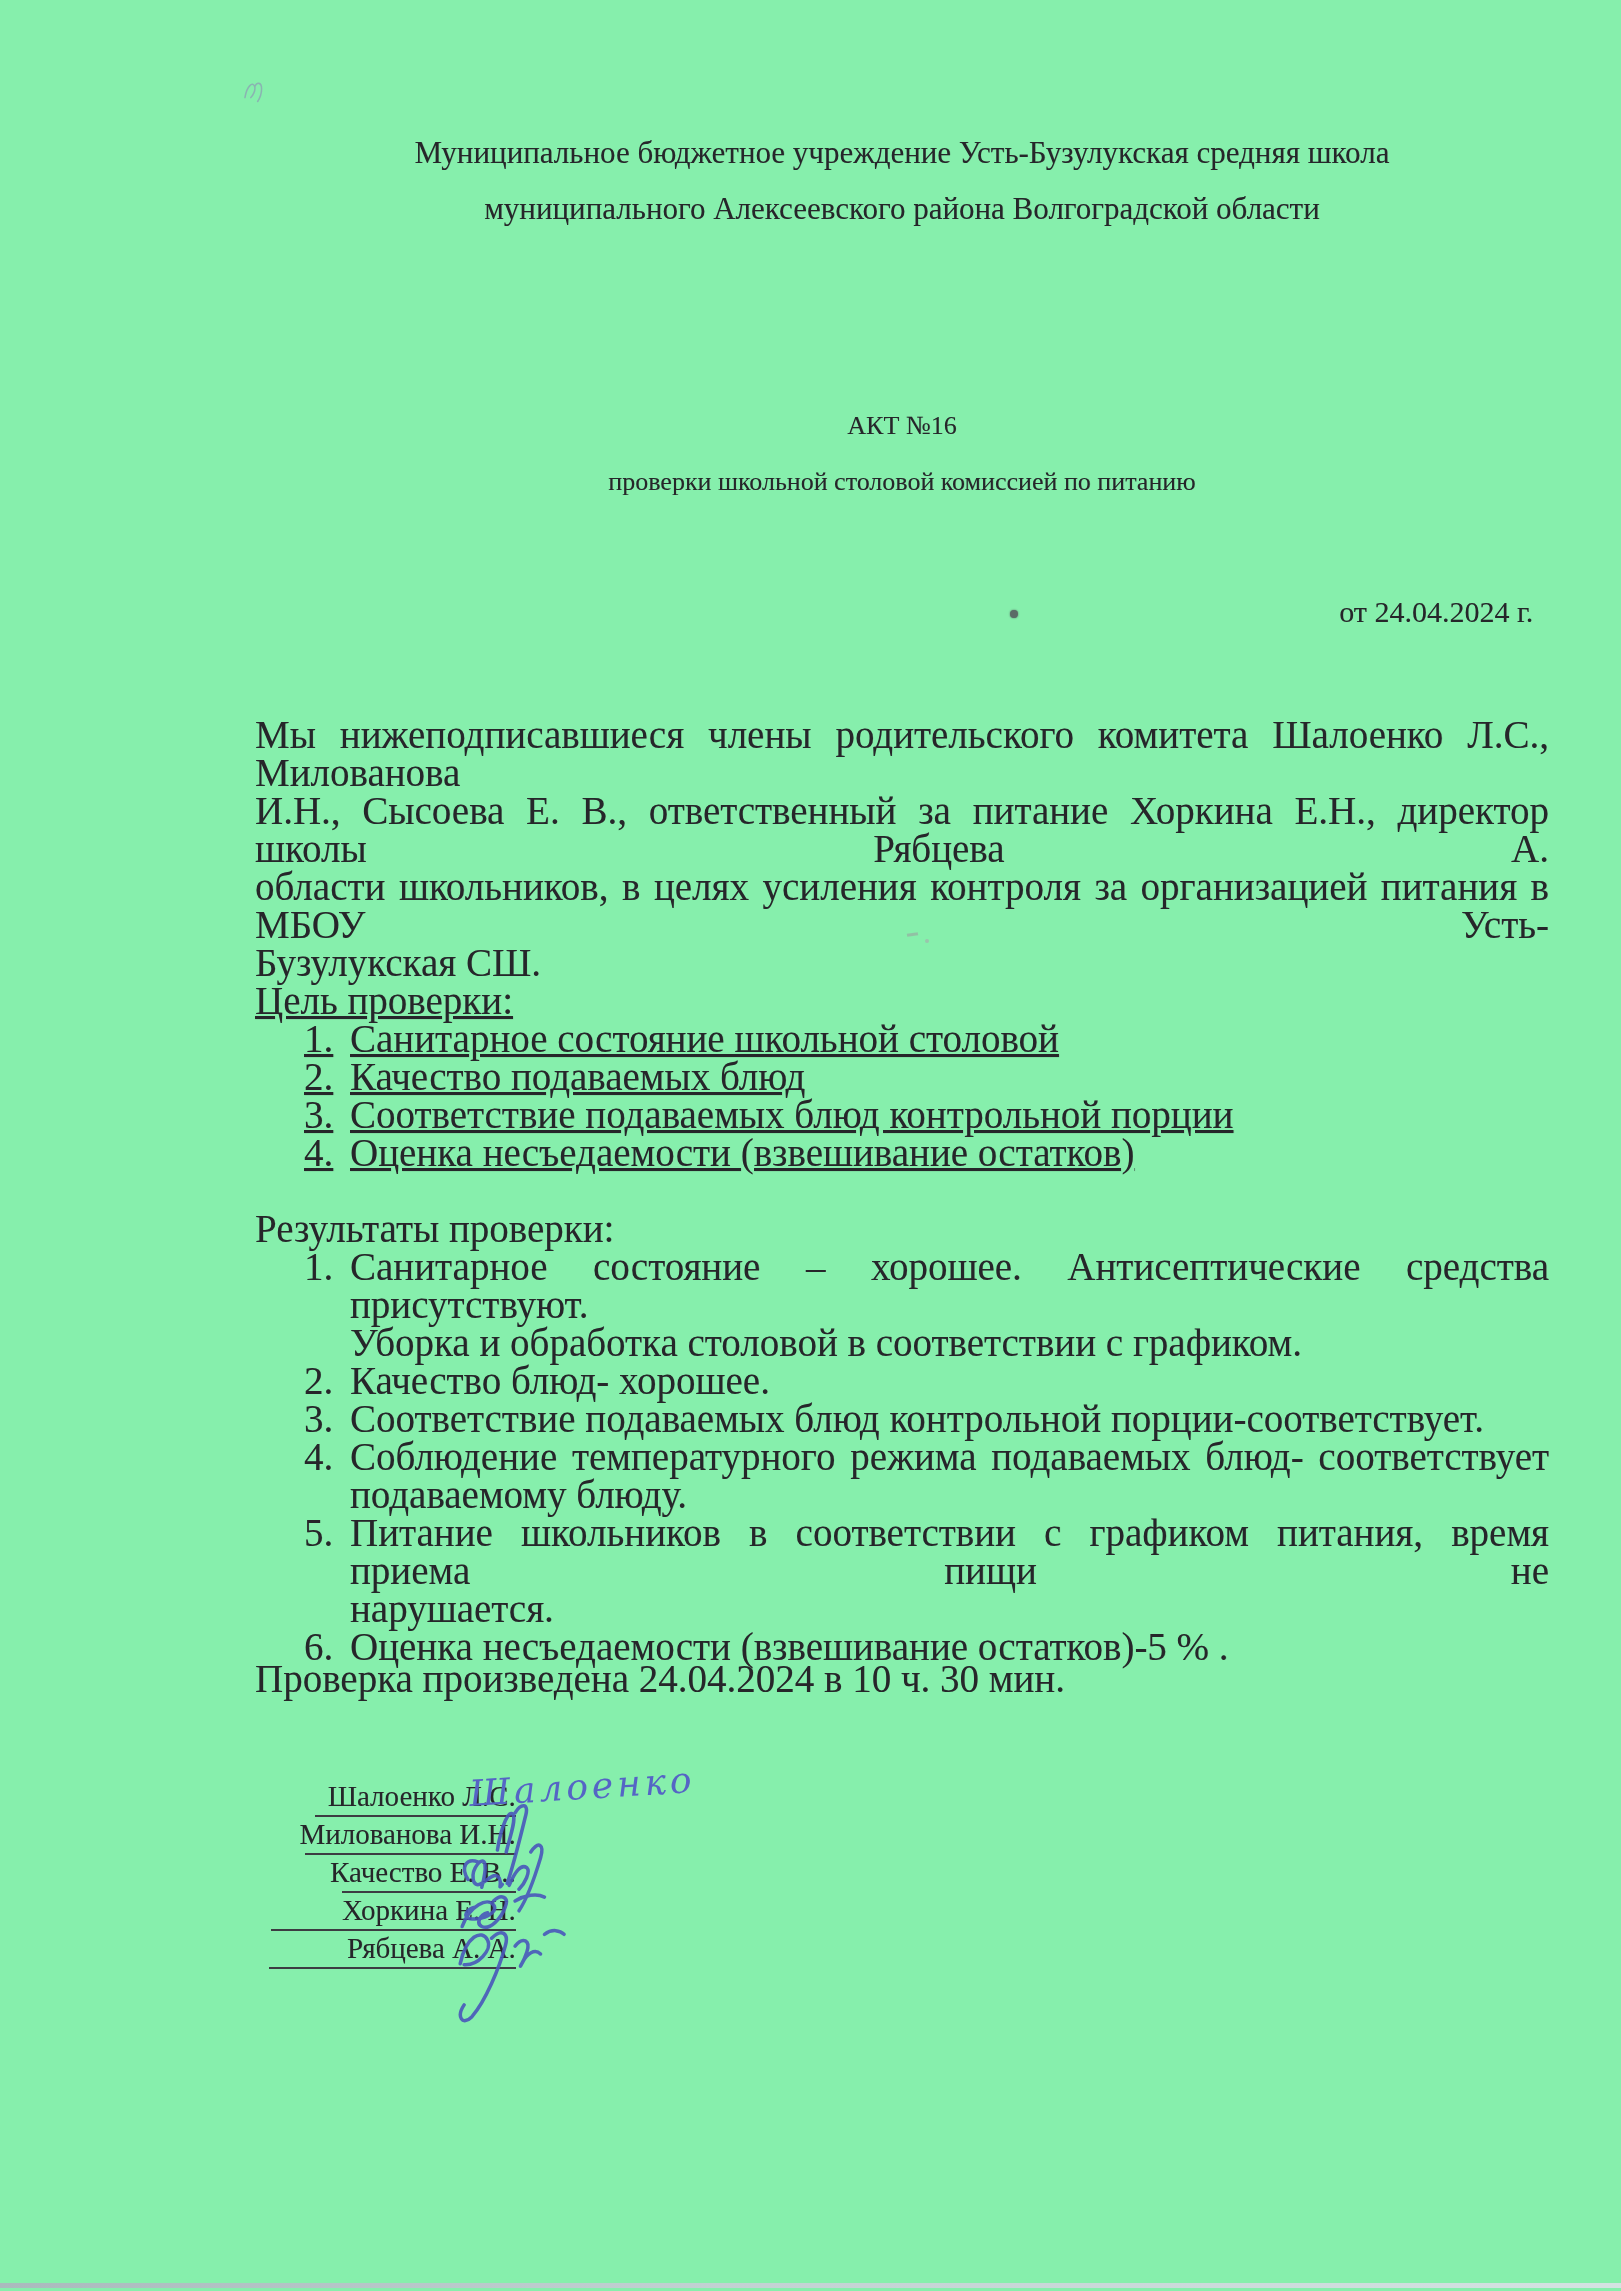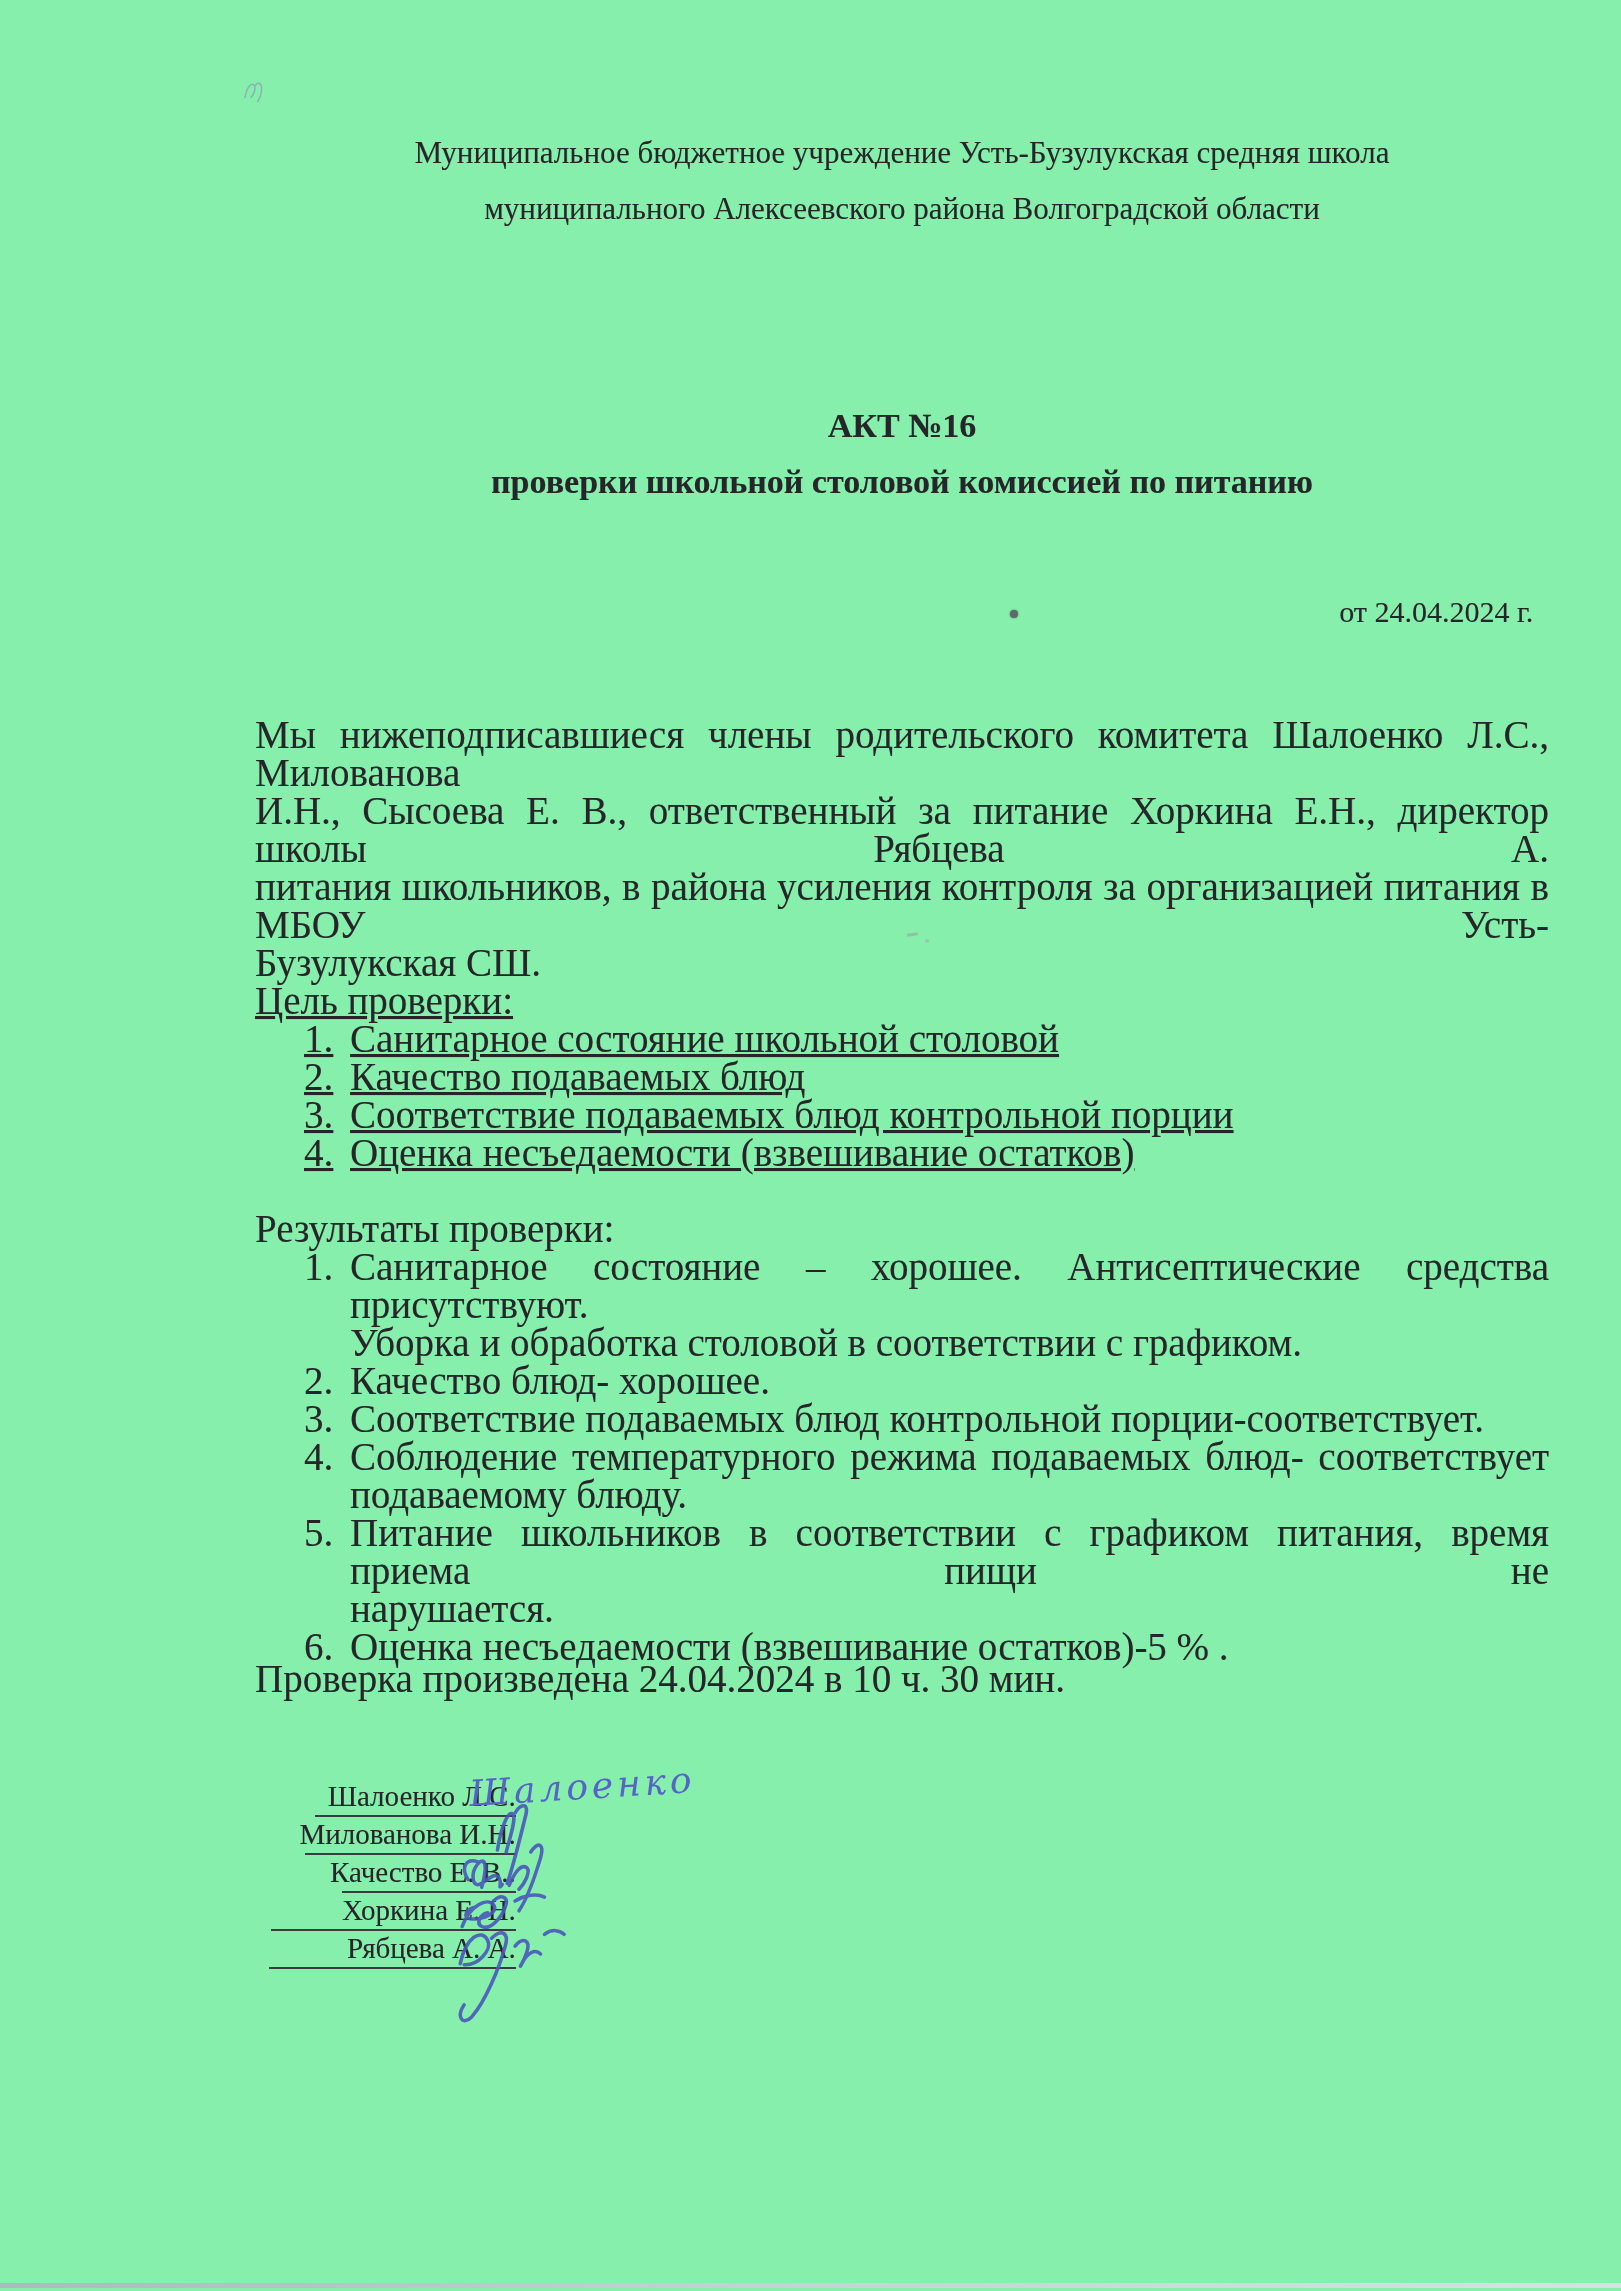"АКТ №16" .title-block { font-size: 34px -> 26px; font-weight: bold -> normal }
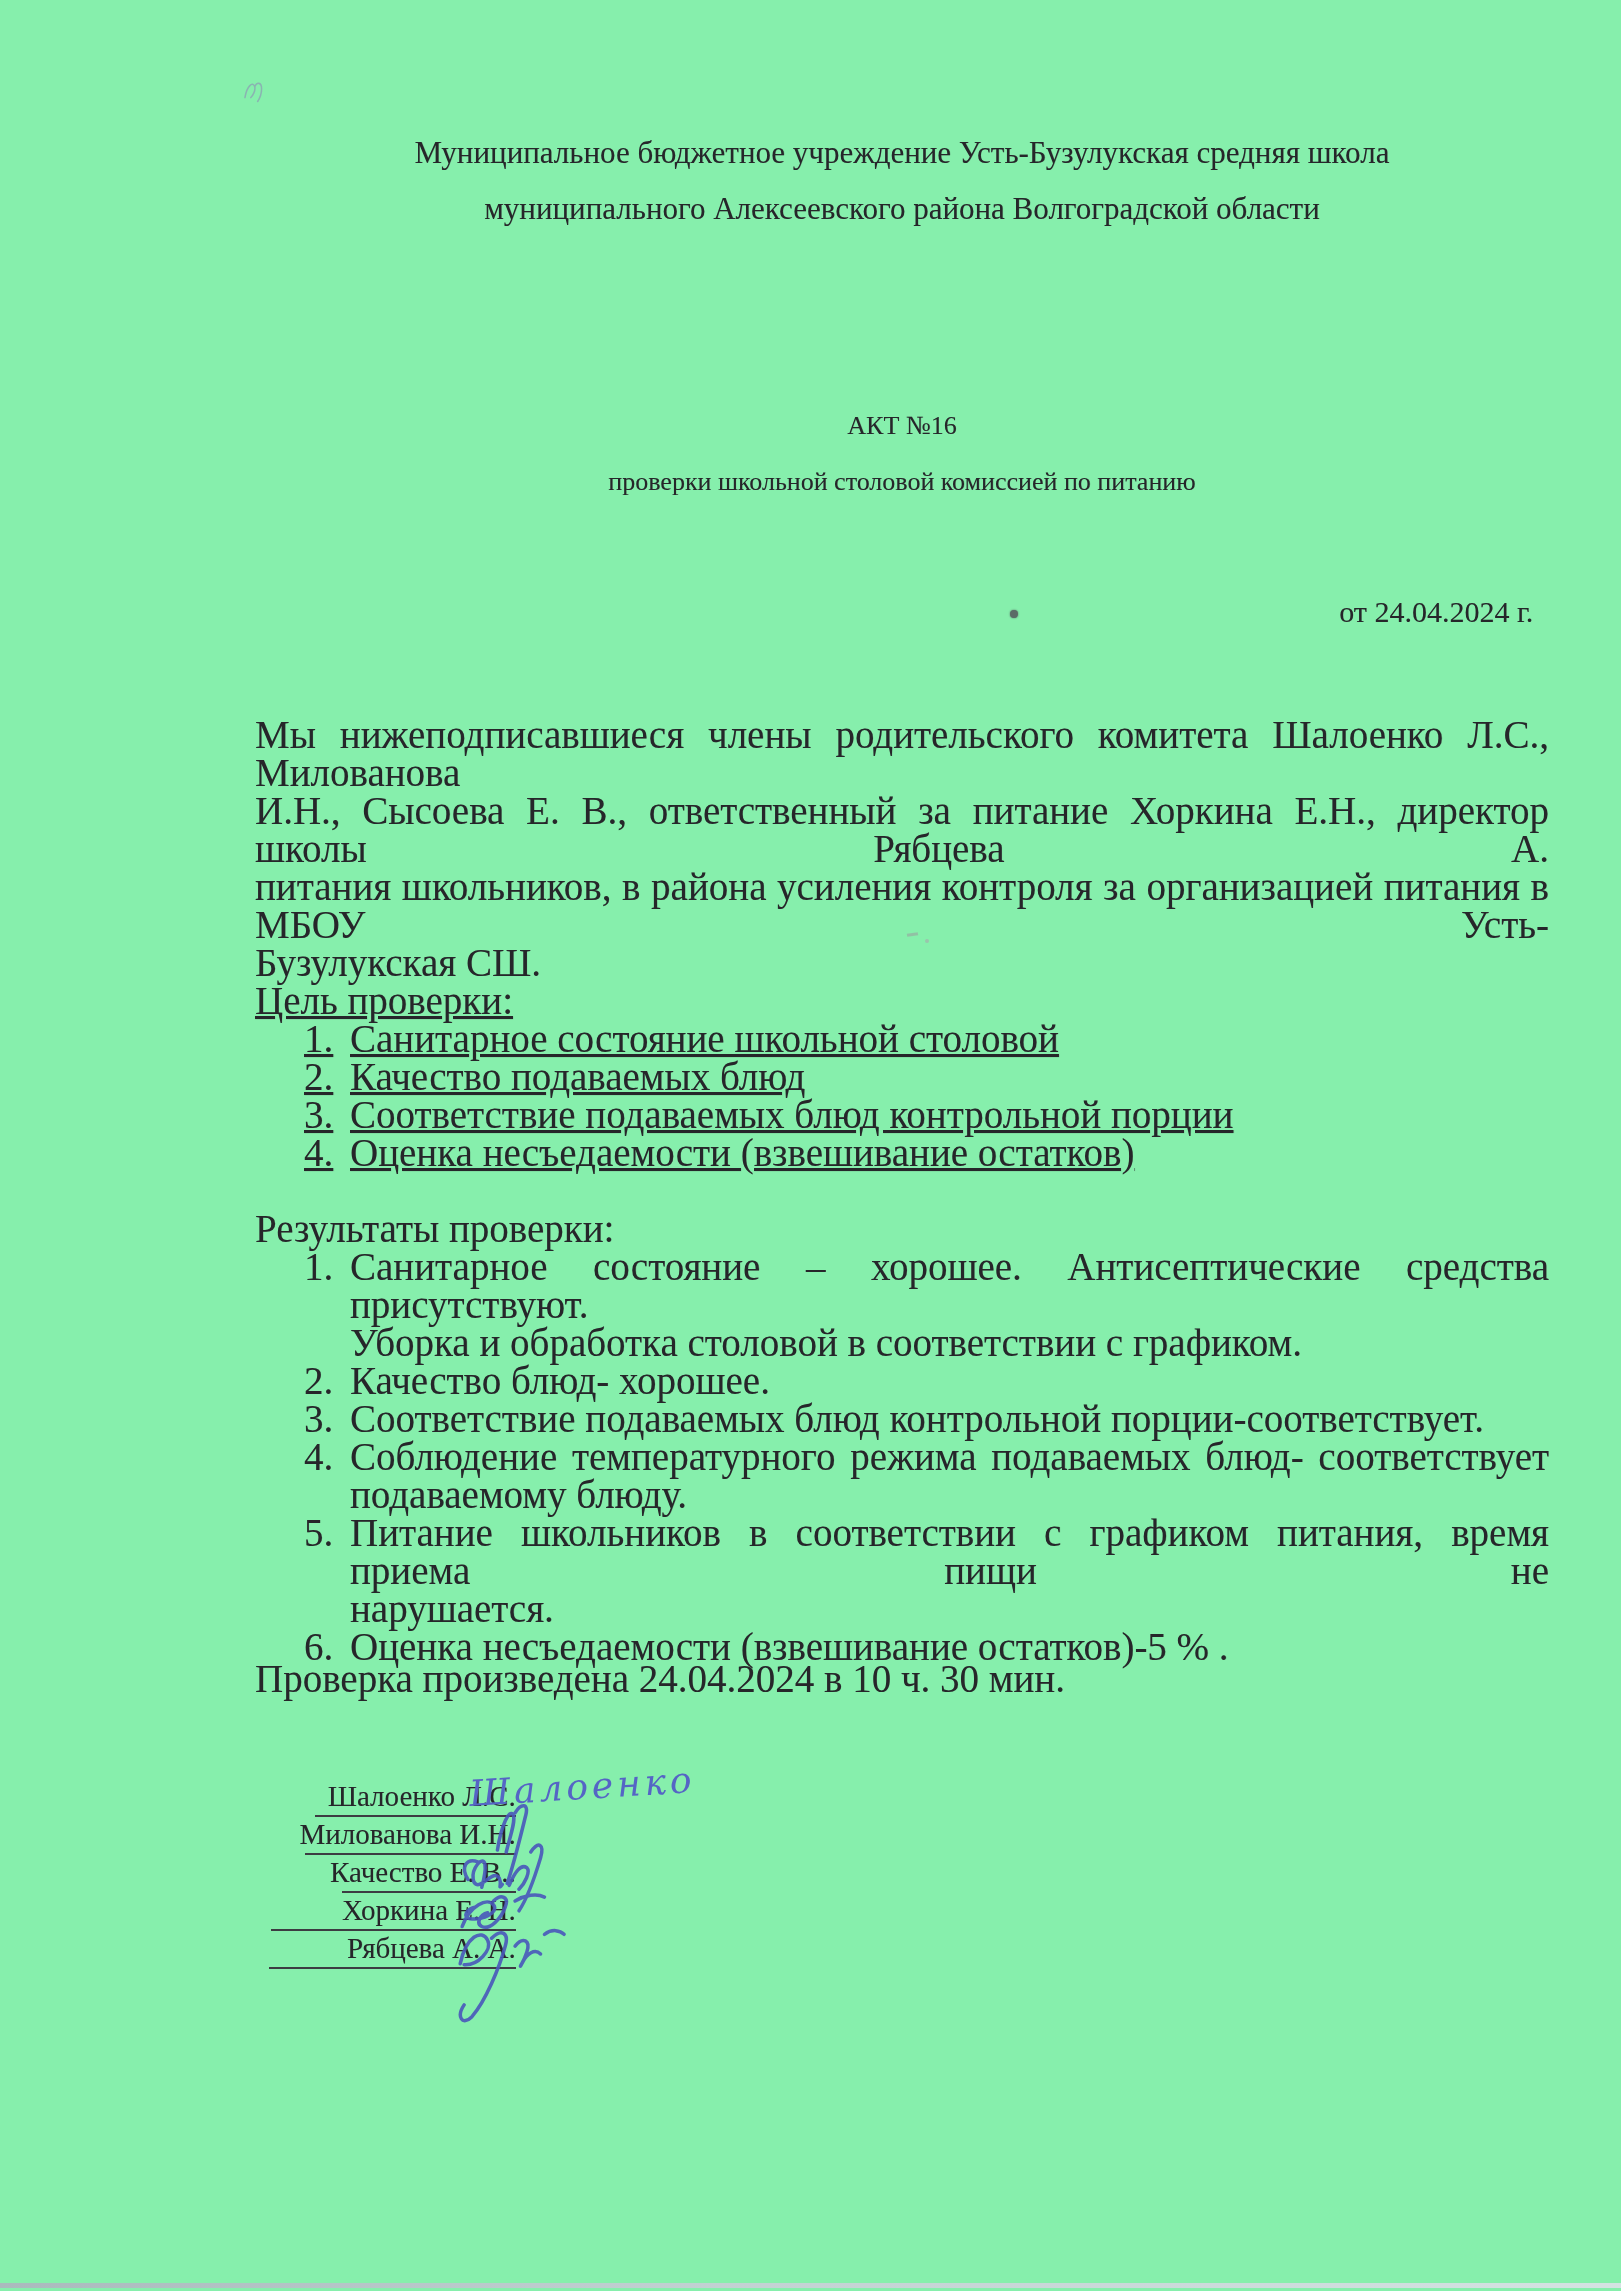"питания школьников, в района усиления" div.jline { text: питания школьников, в района -> области школьников, в целях }
